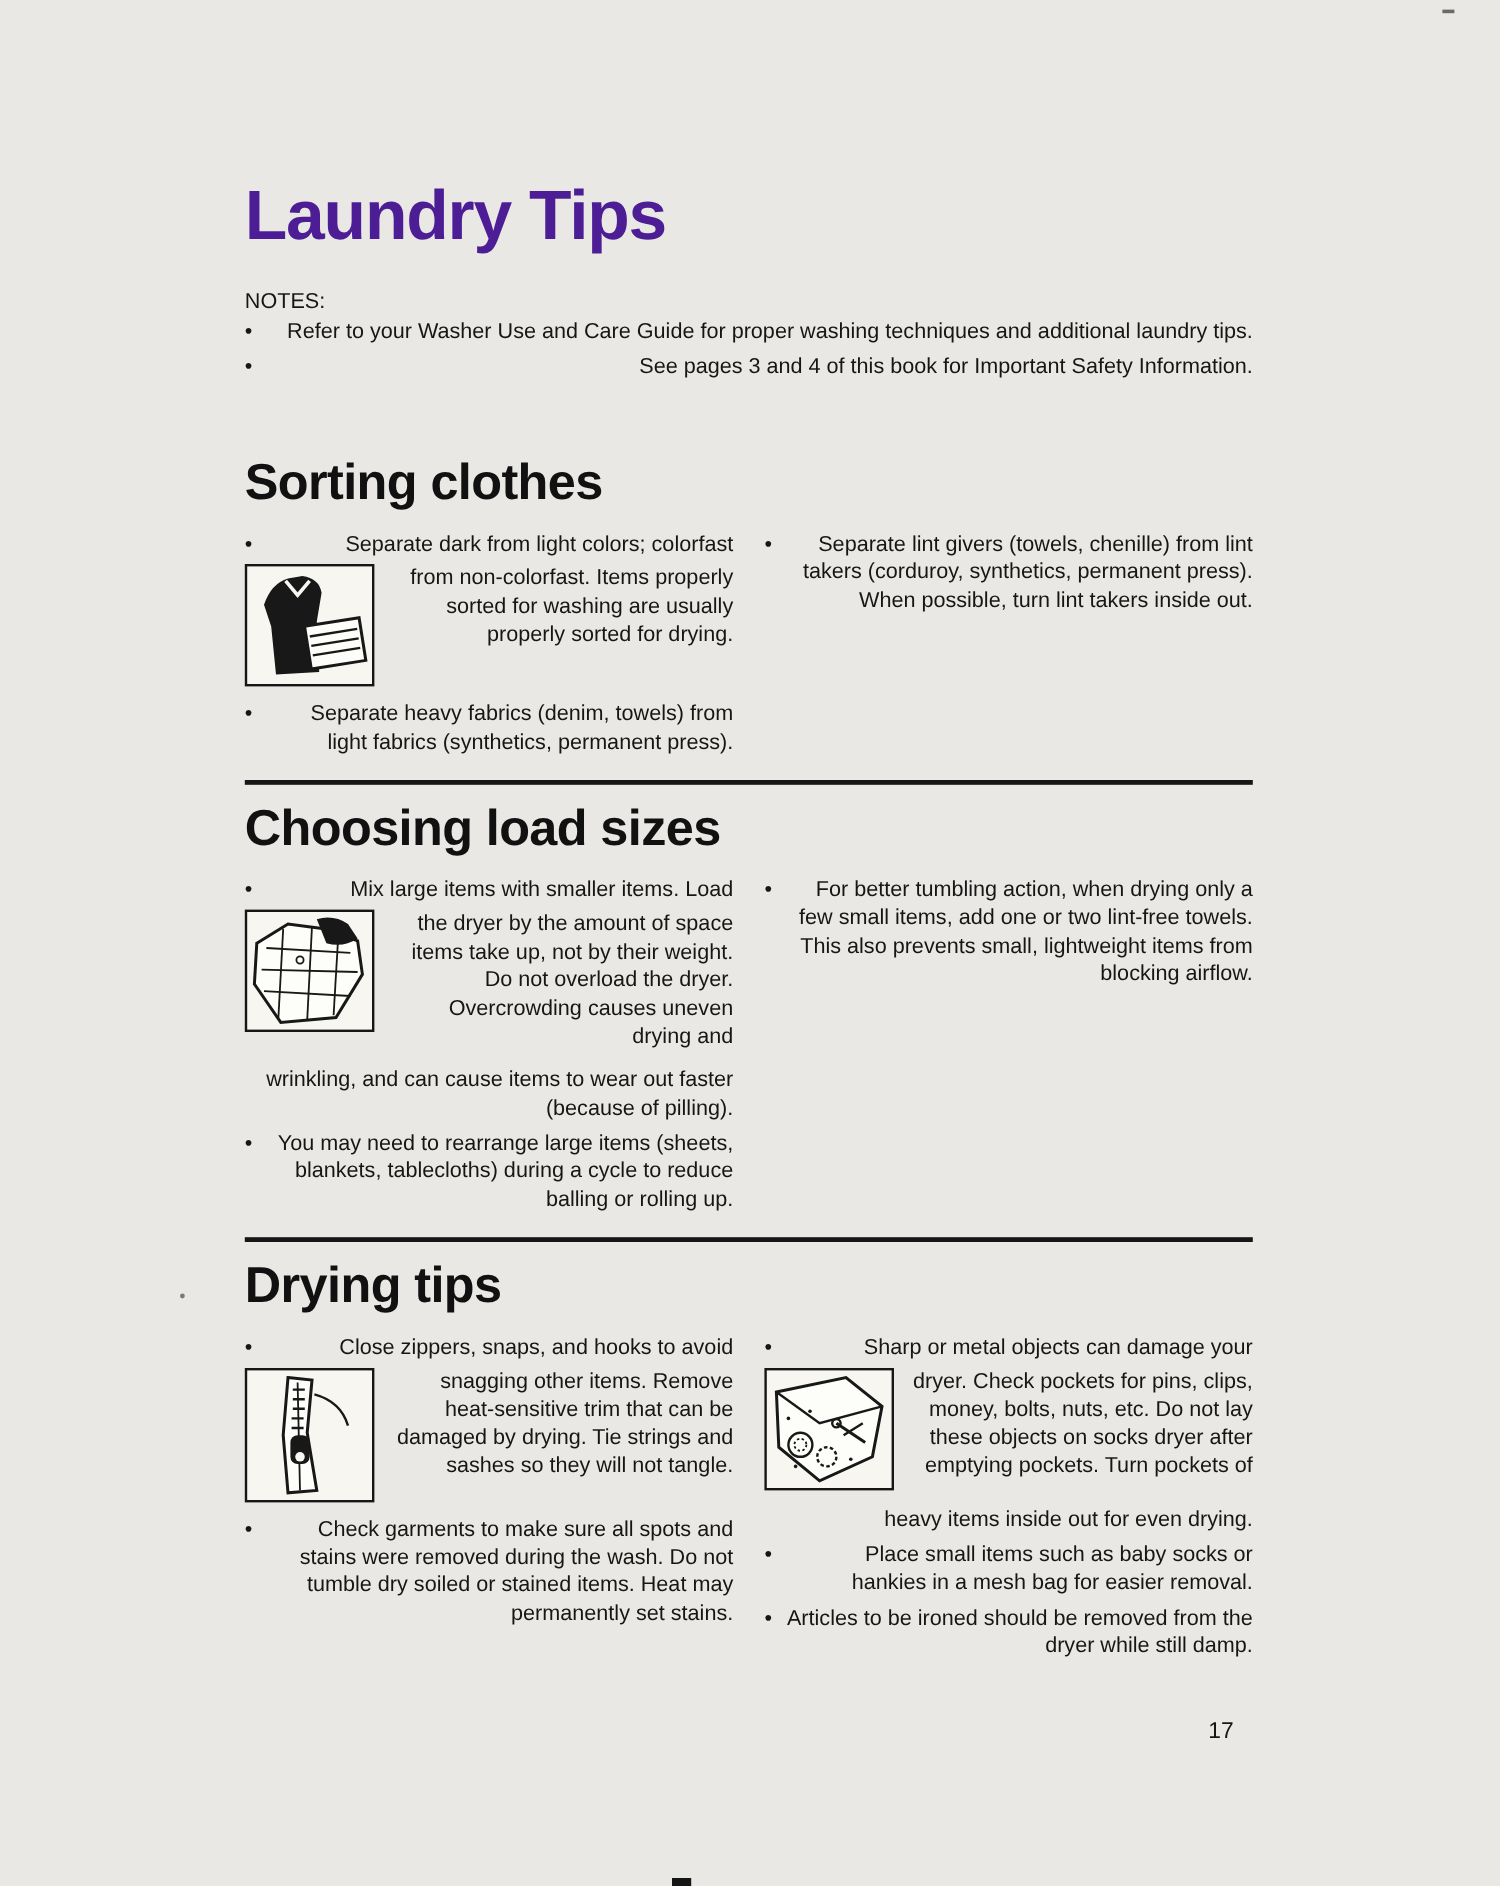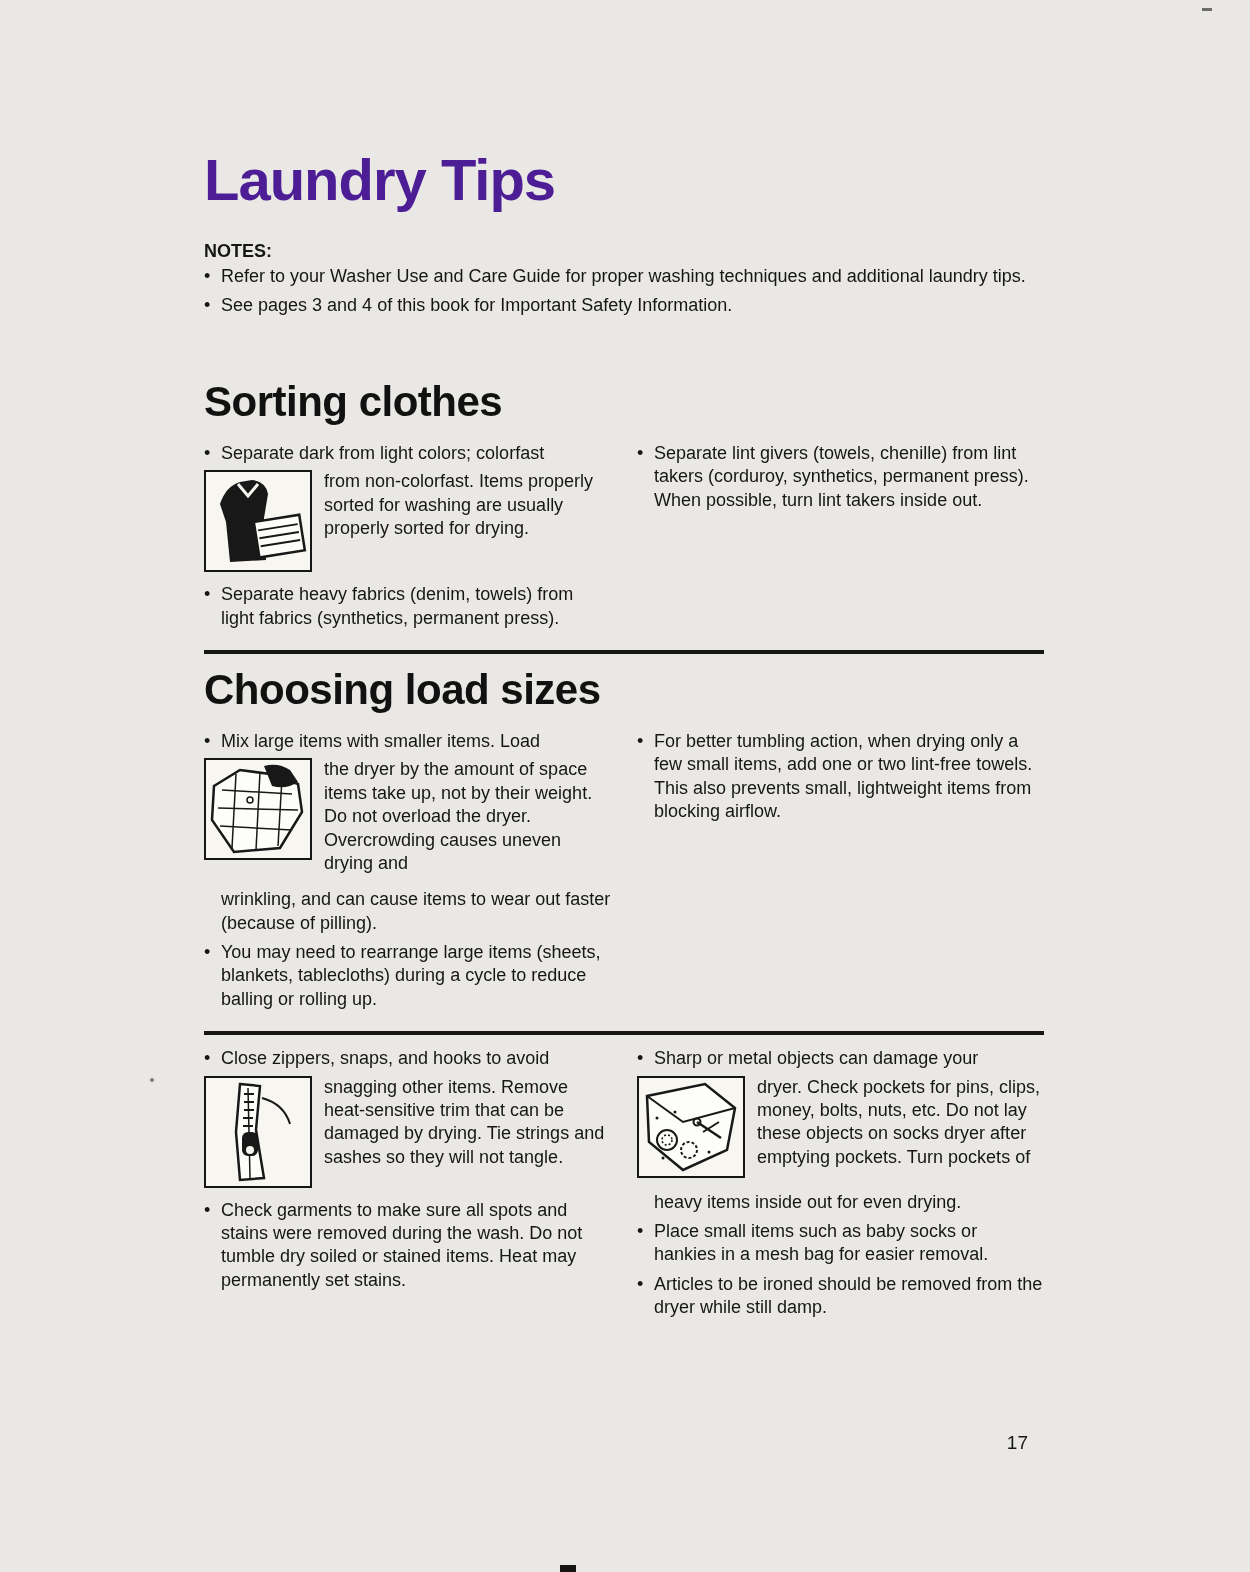"NOTES:" .notes-label { font-weight: bold -> normal }
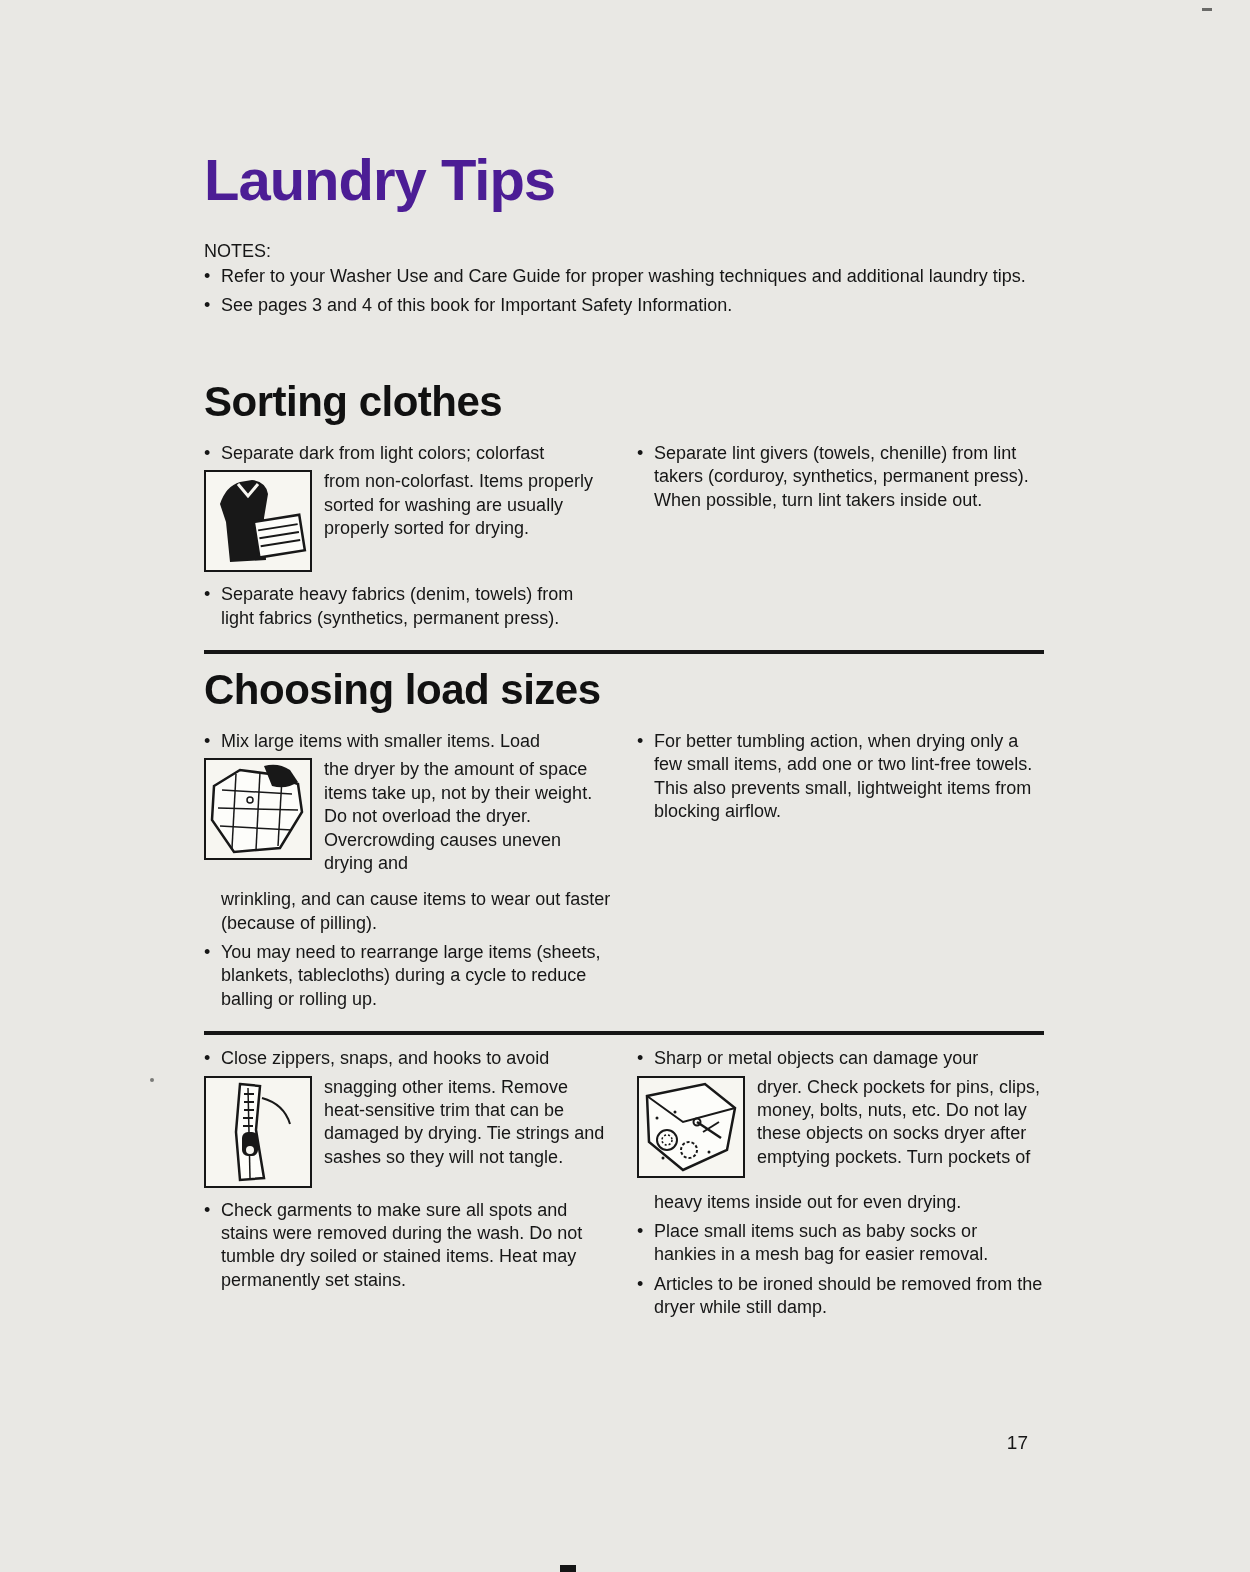"Refer to your Washer Use" .bullet .bt { text-align: none -> right }
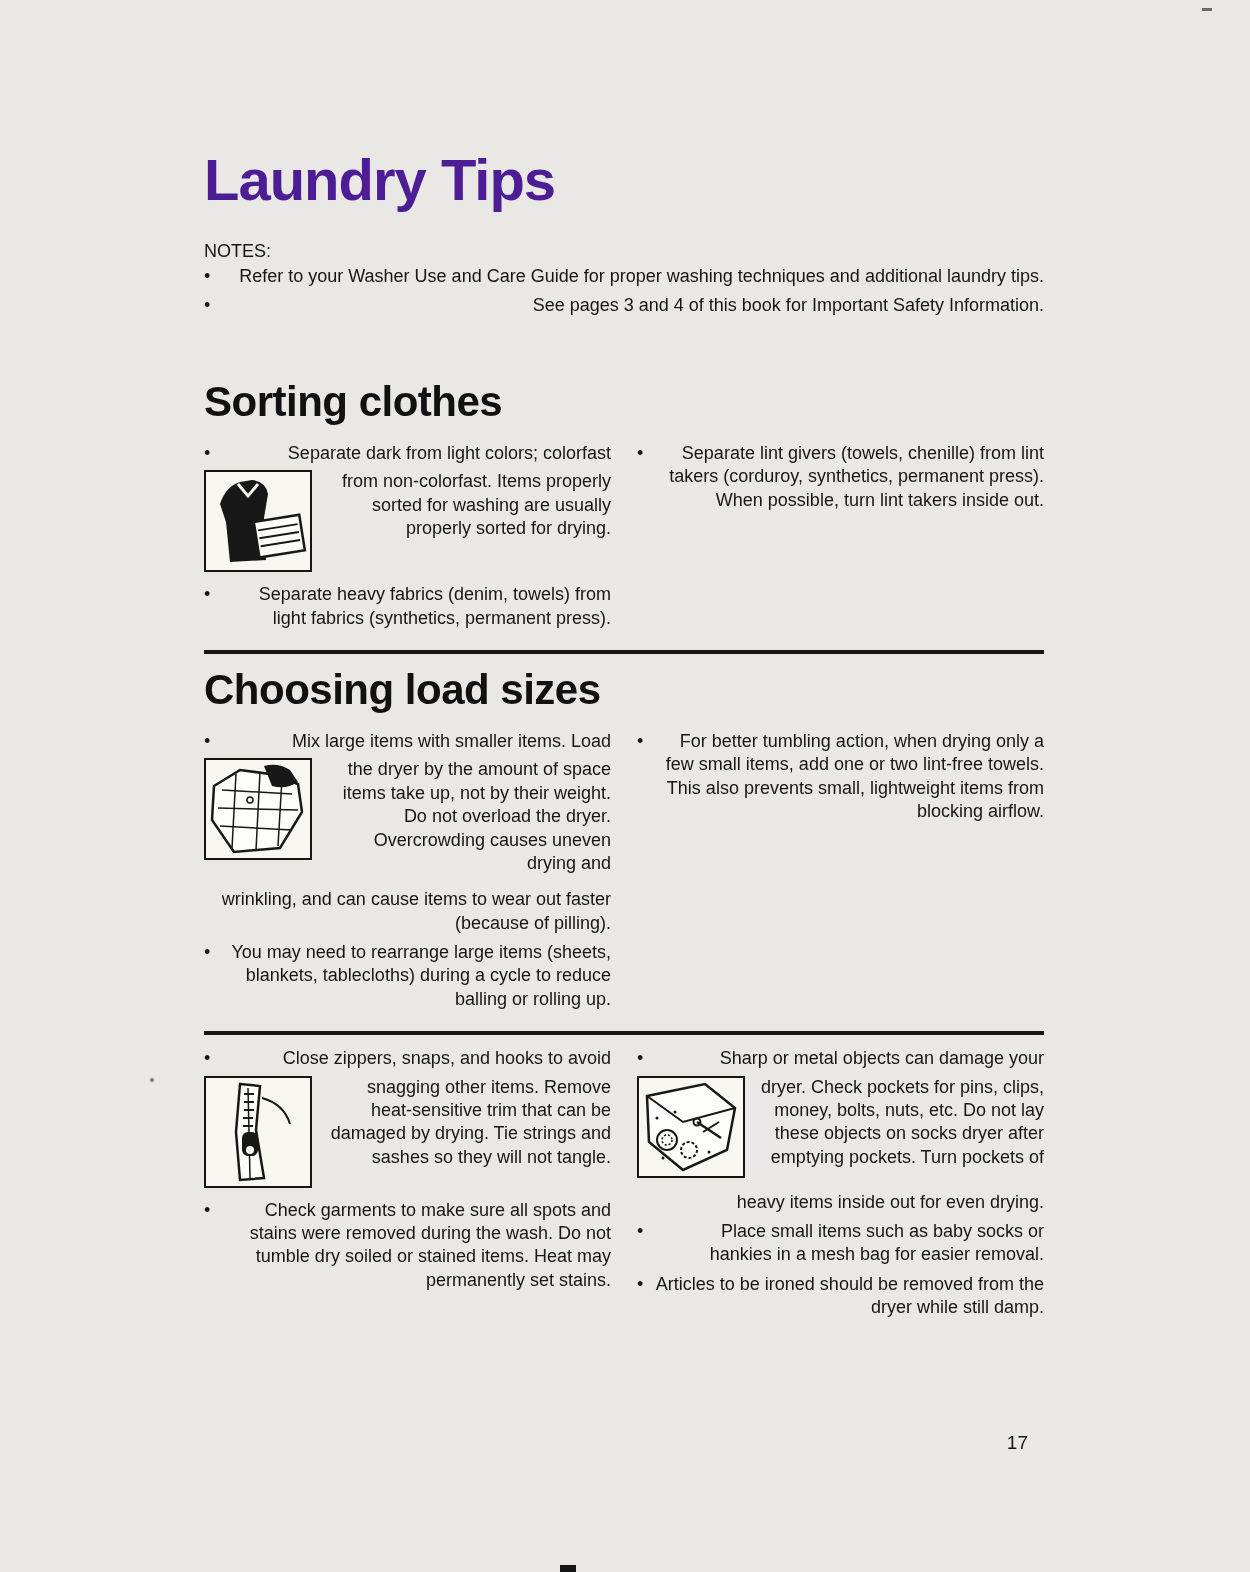"Drying tips" h2.sec-head { html: none -> <h2>Drying tips</h2> }
